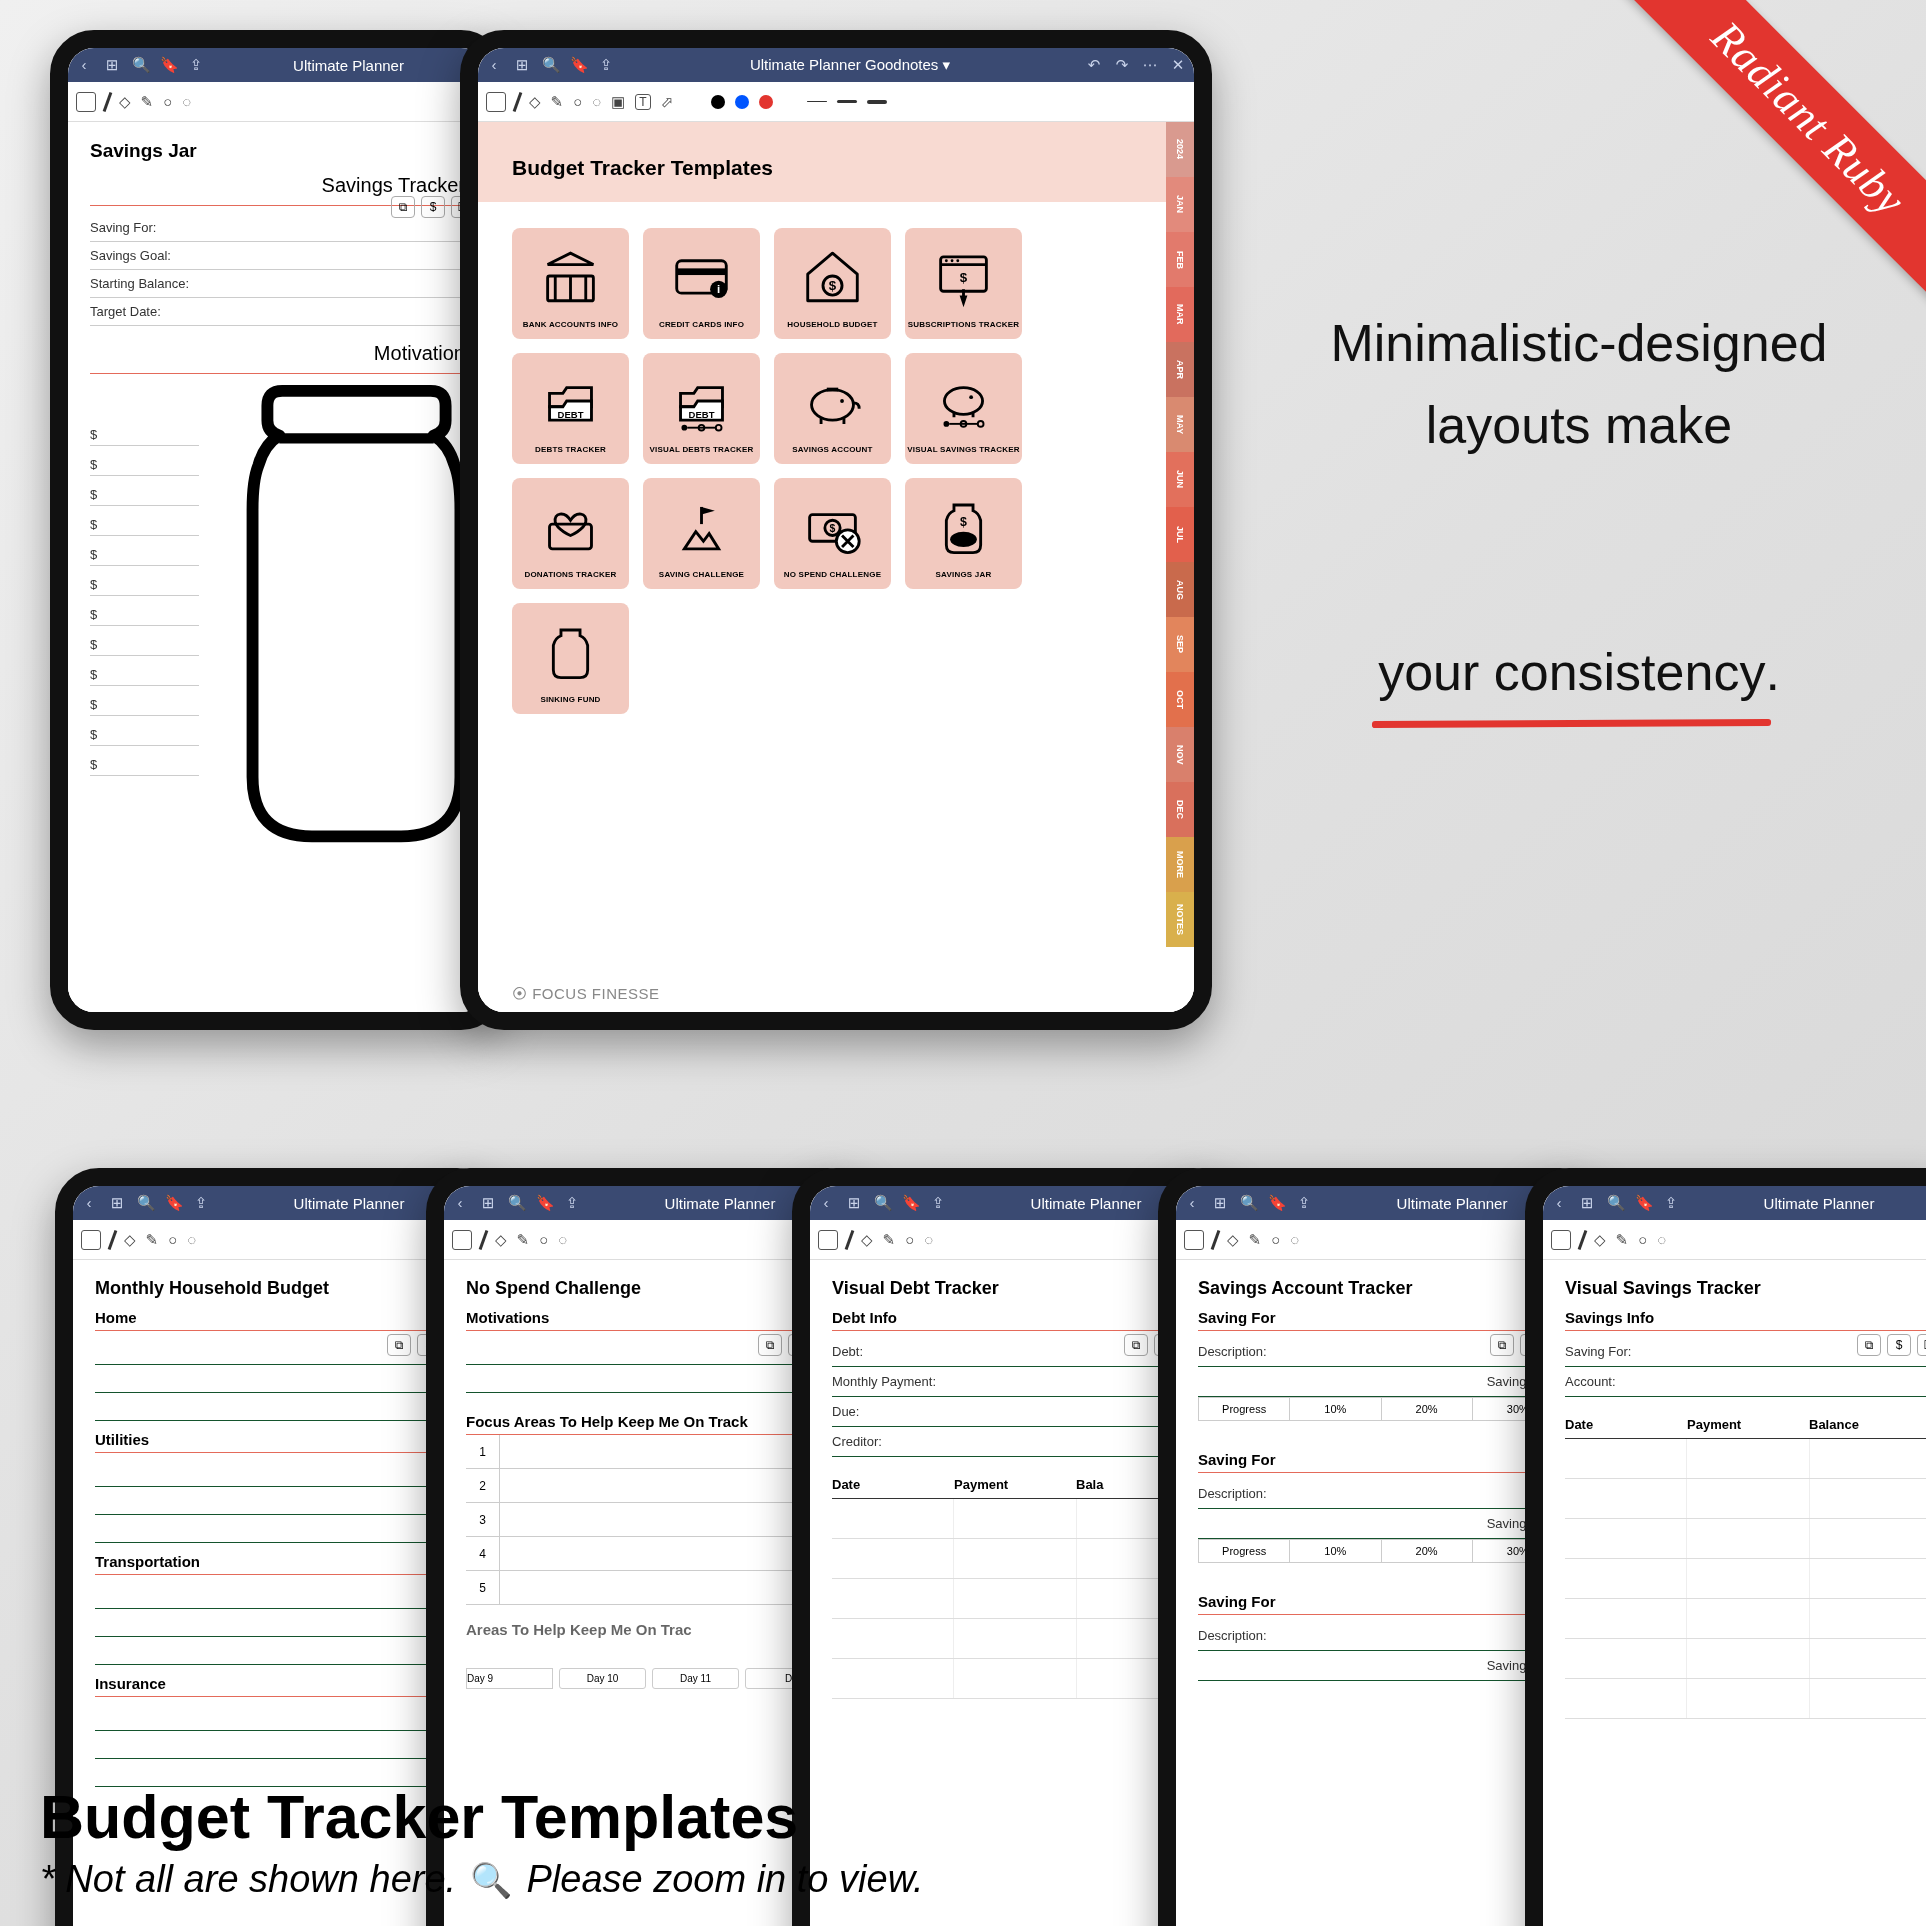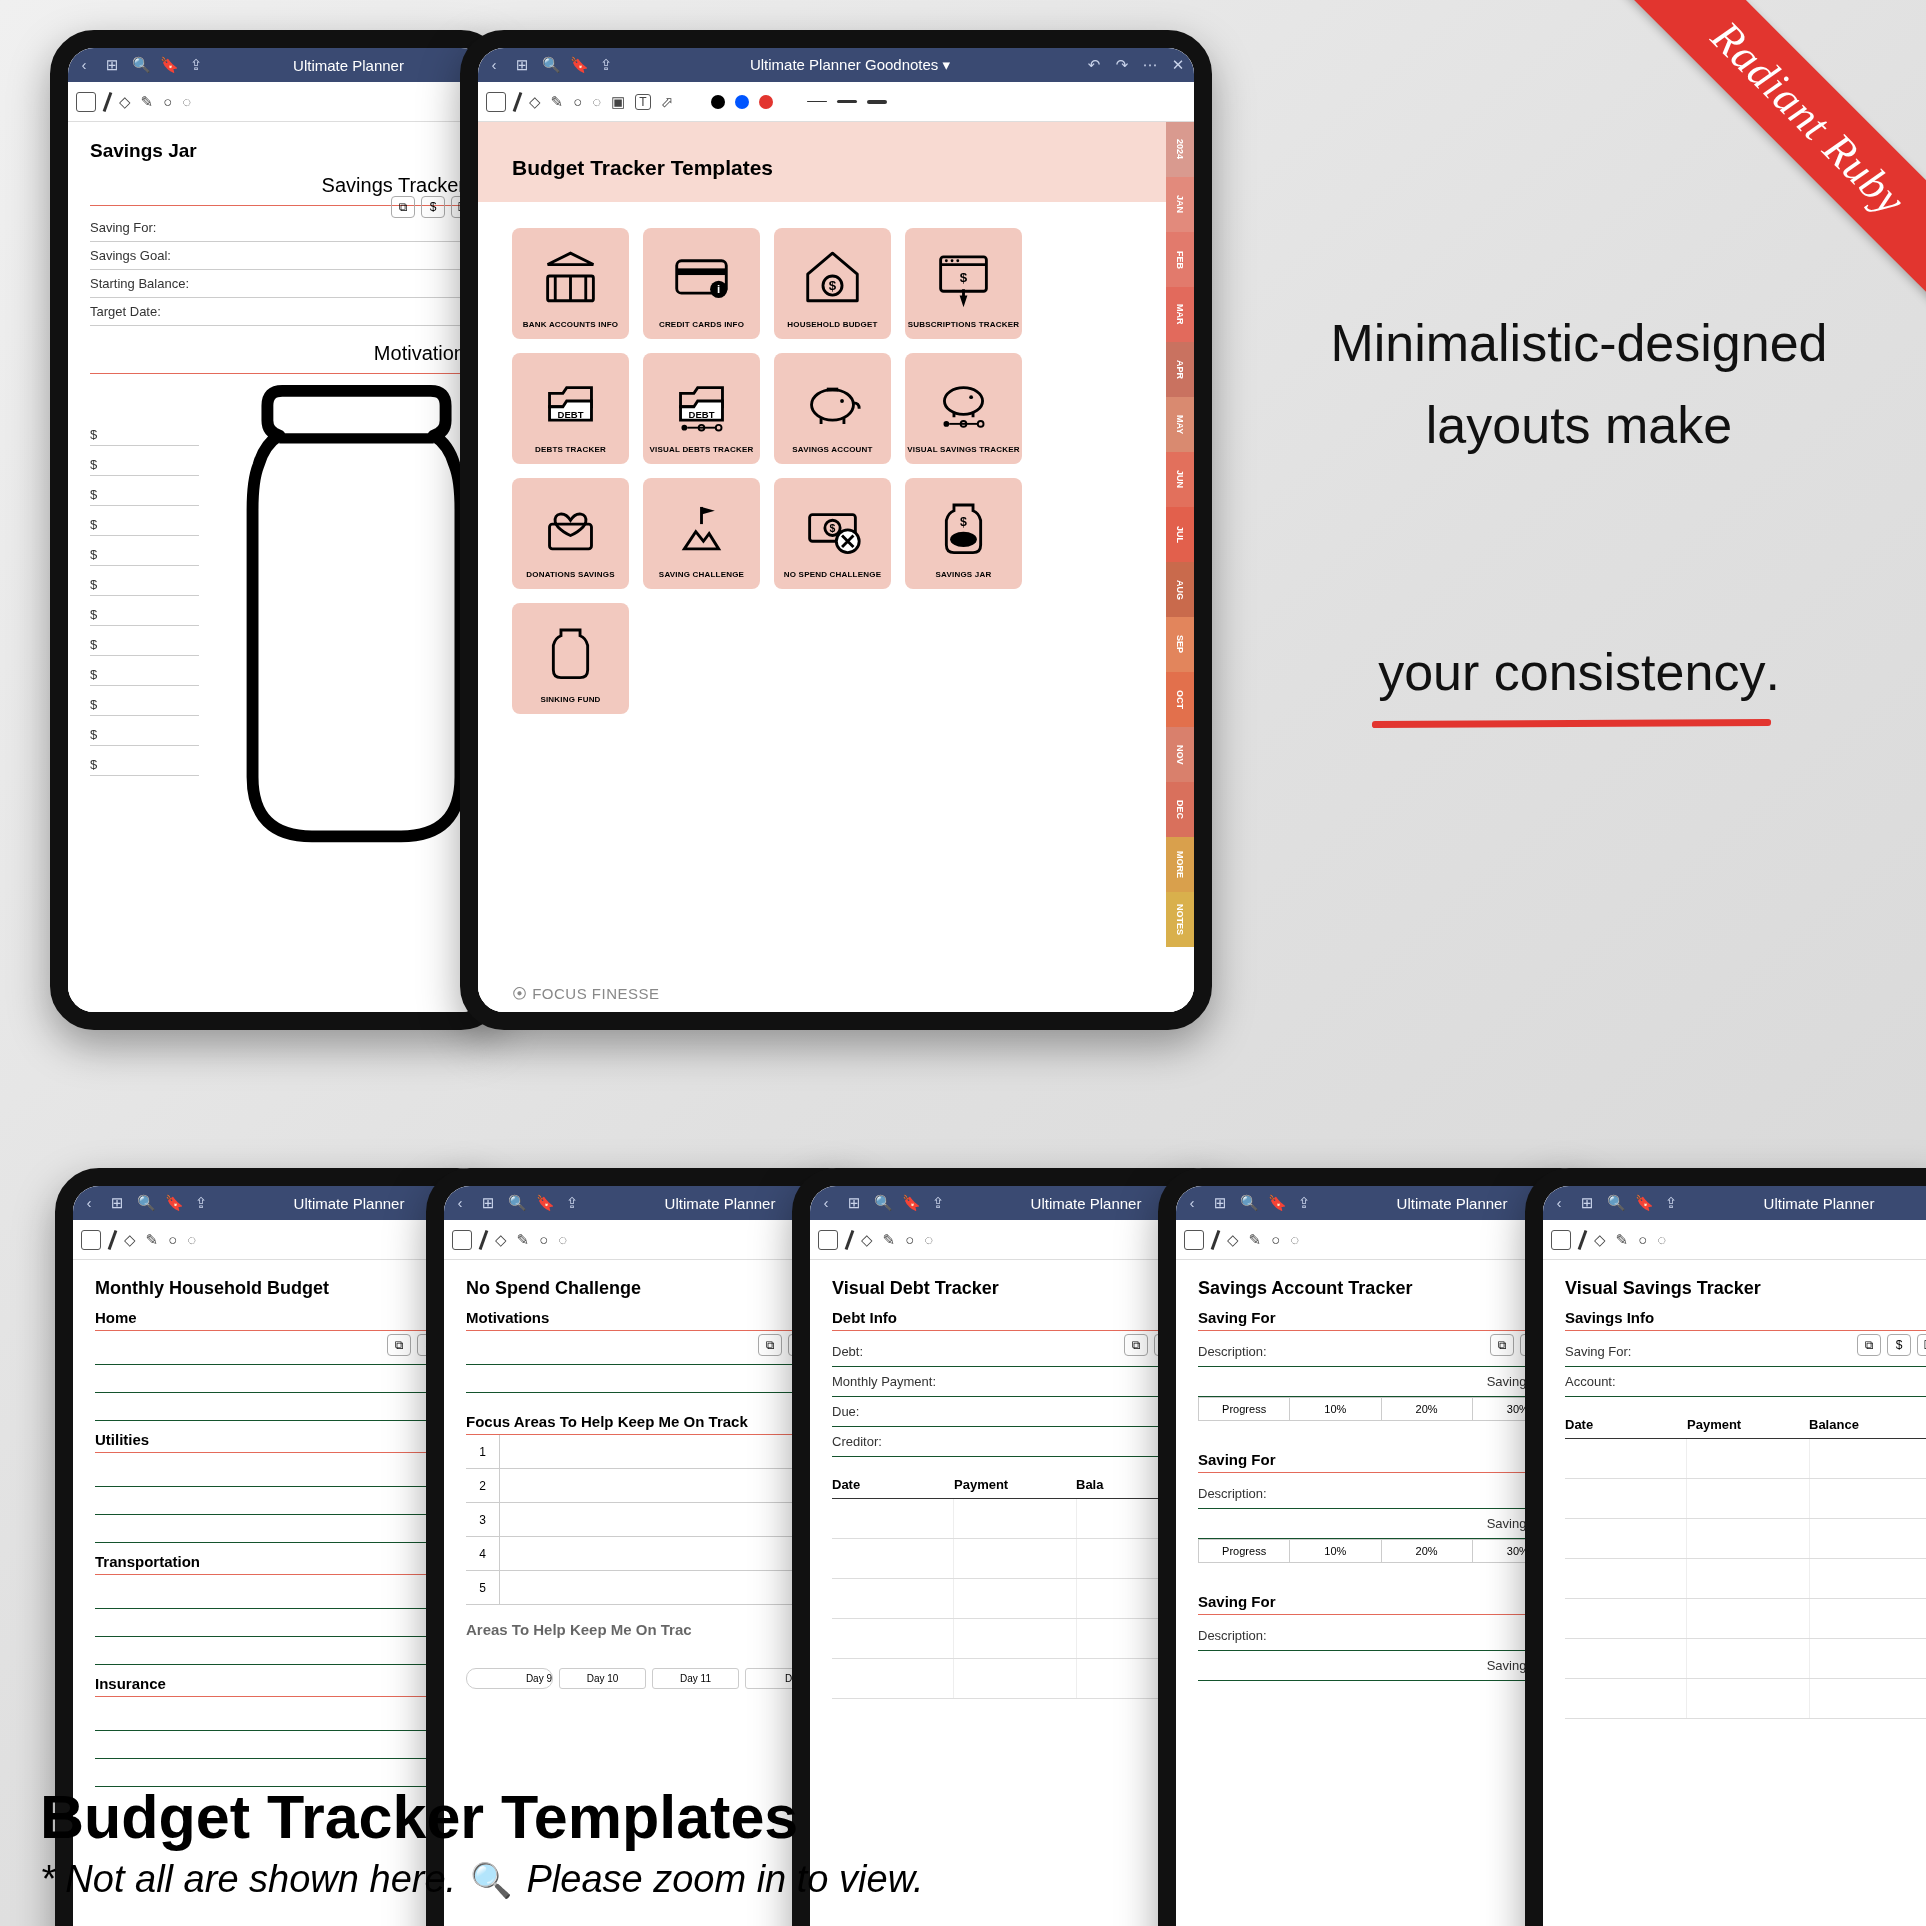"DONATIONS SAVINGS" div.lab { text: SAVINGS -> TRACKER }
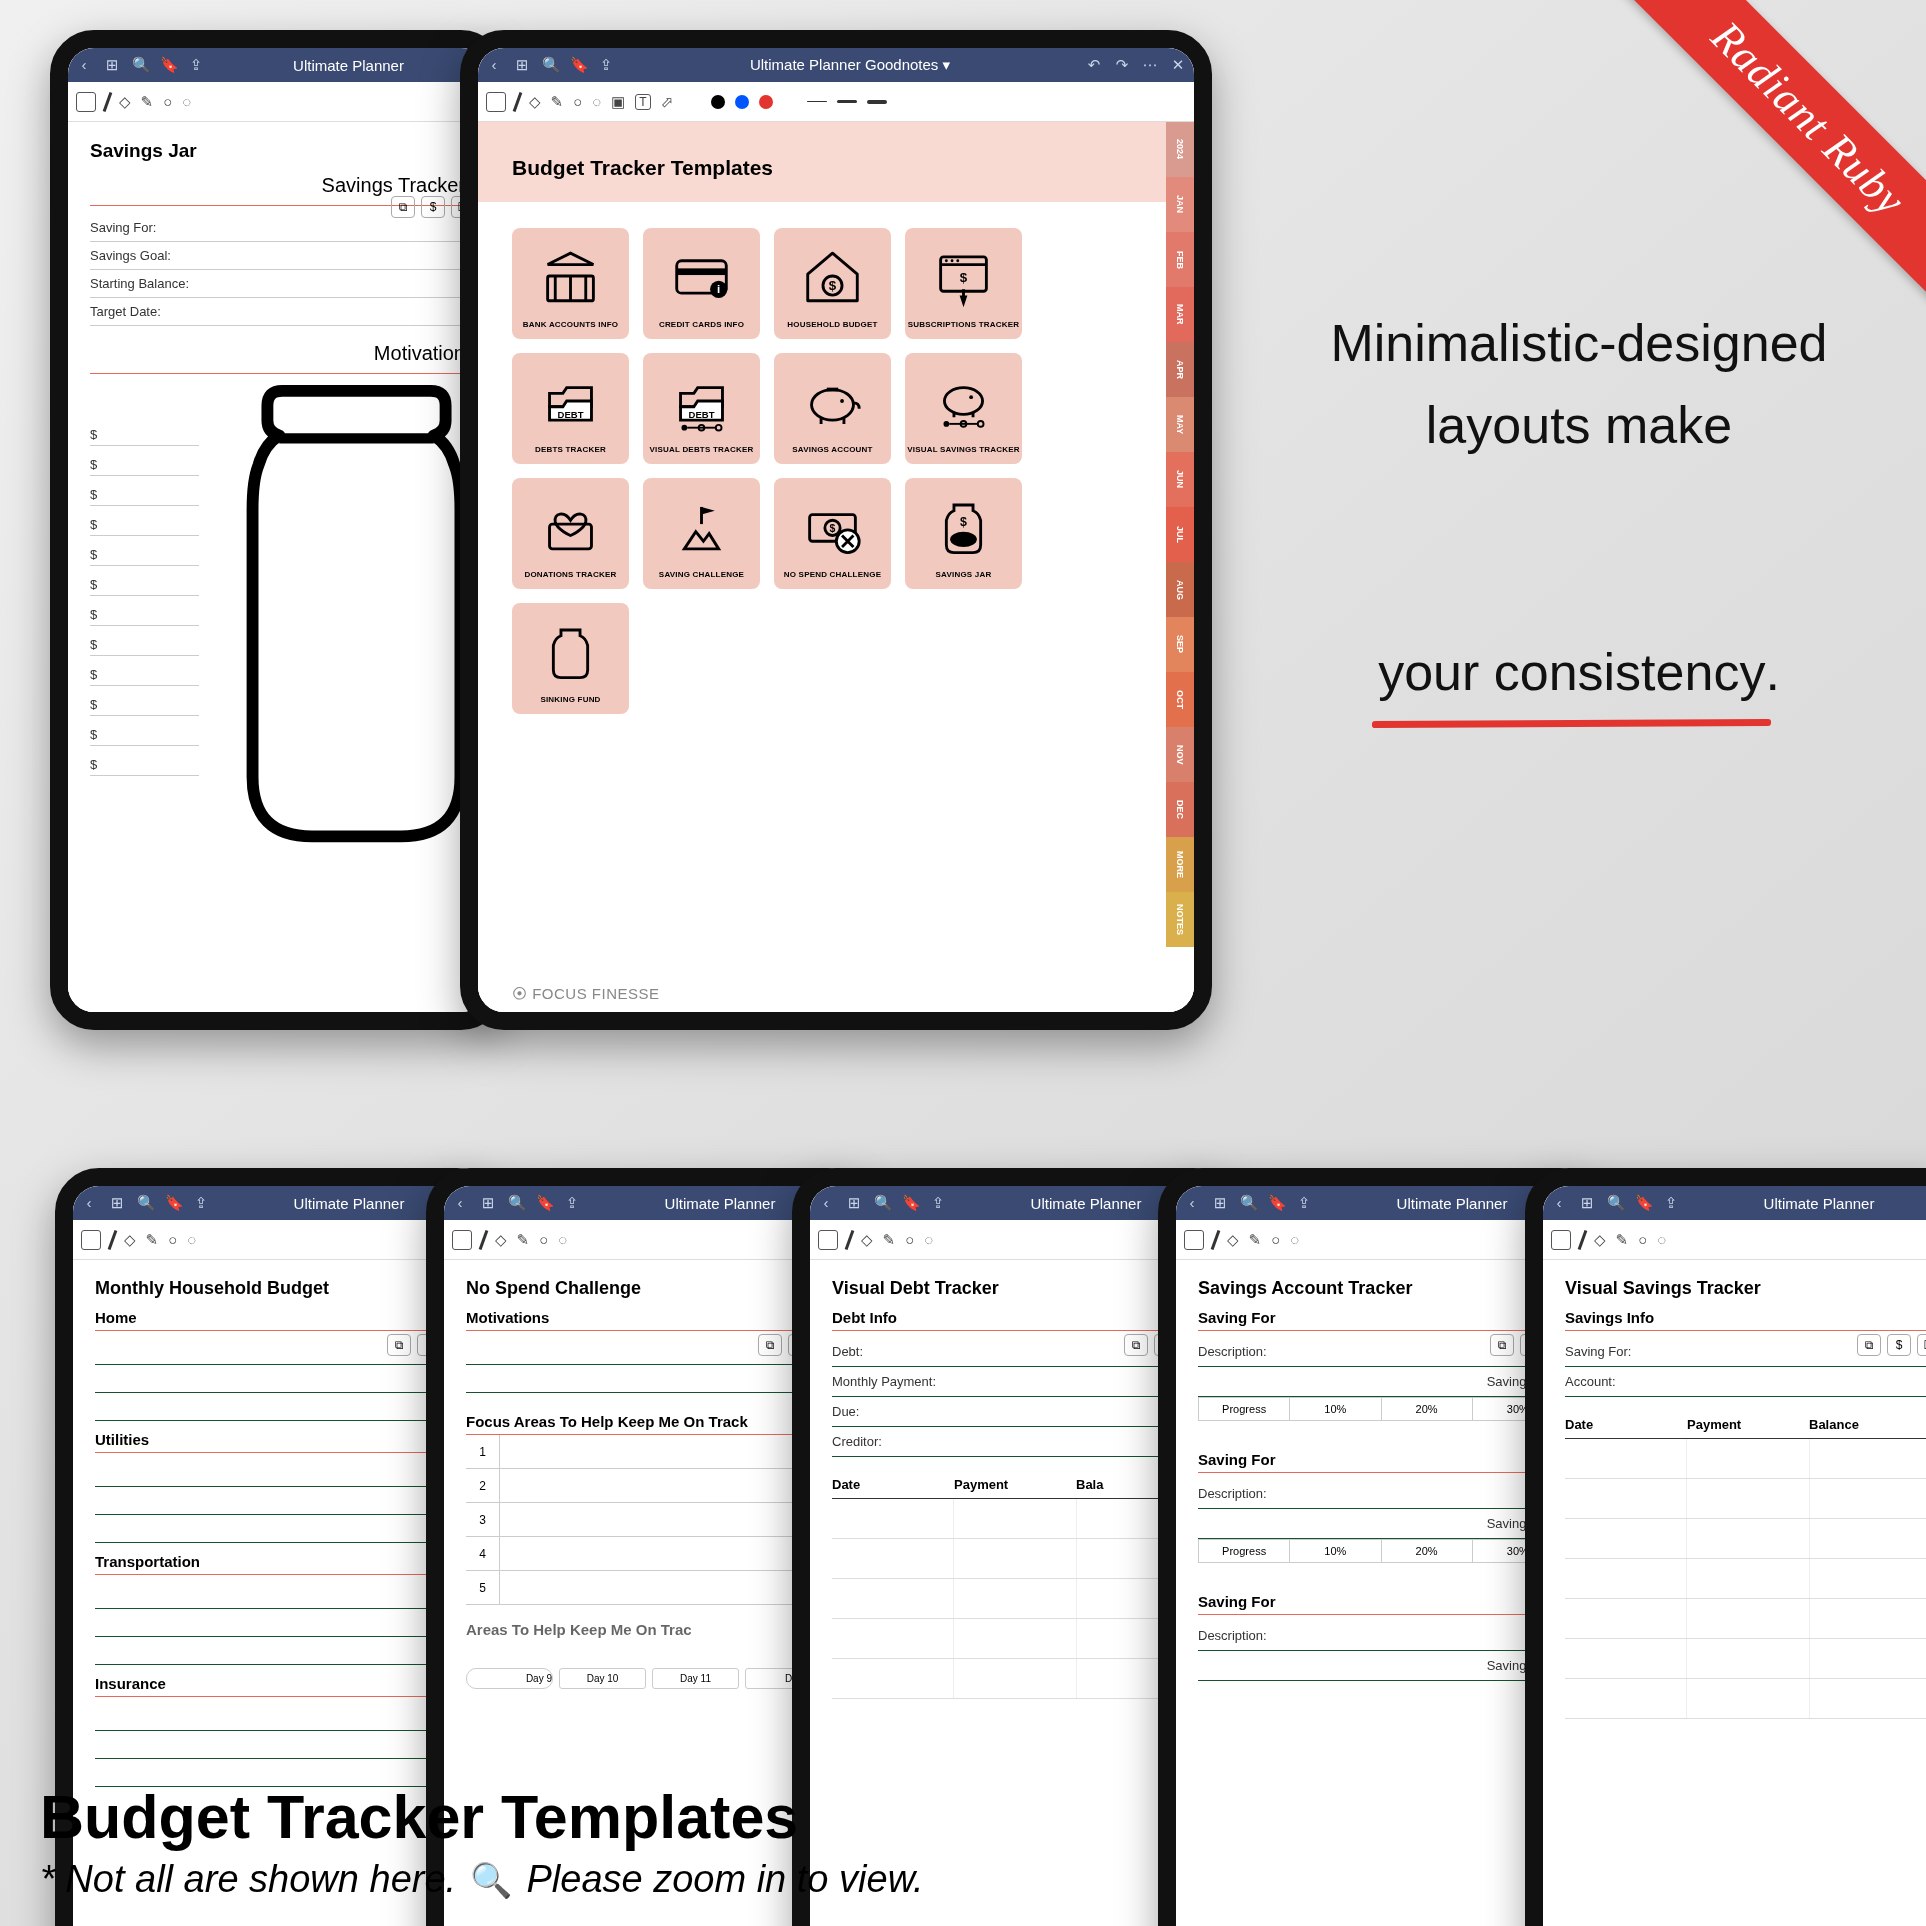"Day 9" div { border-radius: 10px -> 0; text-align: right -> left }
